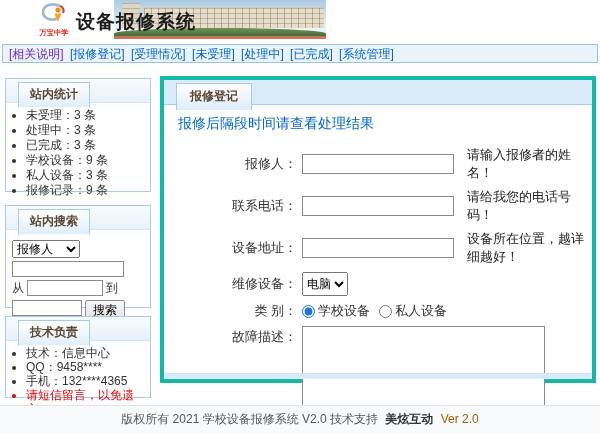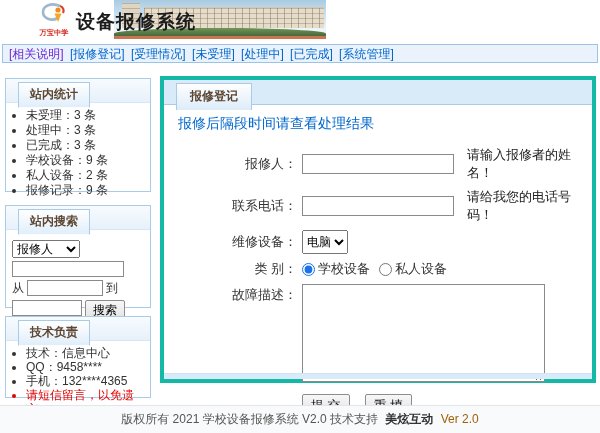"私人设备：2 条" li { text: 2 -> 3 }
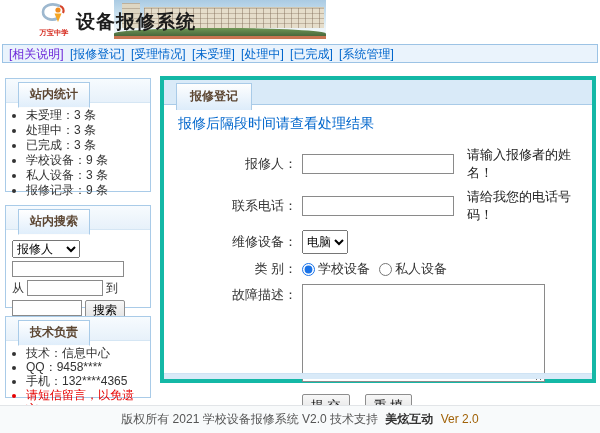"设备地址：" div.form-row { html: none -> <div> <span>设备地址：</span> <input> <span>设备所在位置，越详细越好！</span> </div> }
